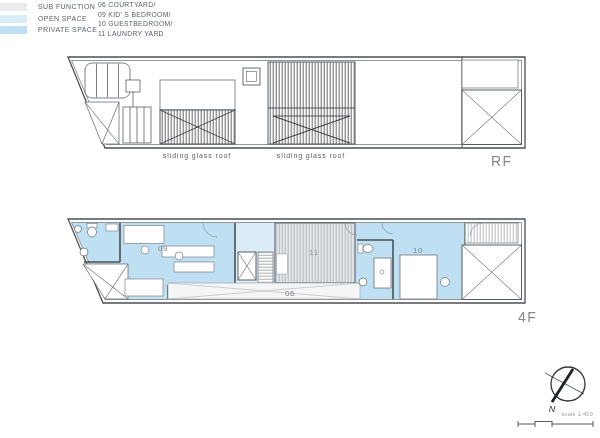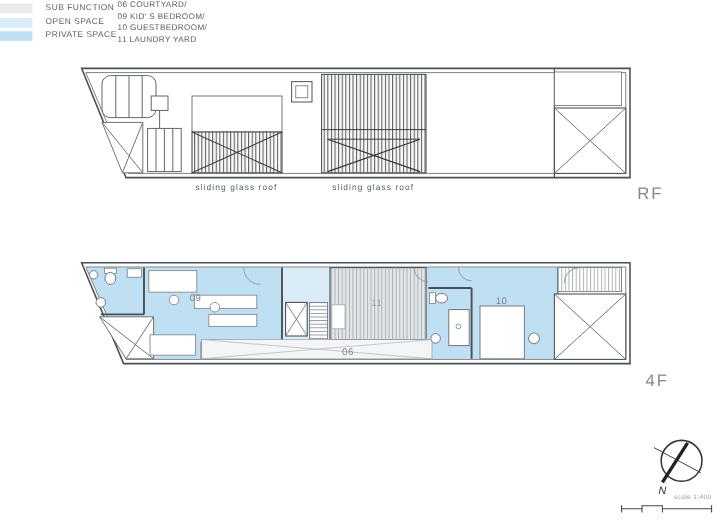"RF" .plan-label { margin-left: 40px -> none }
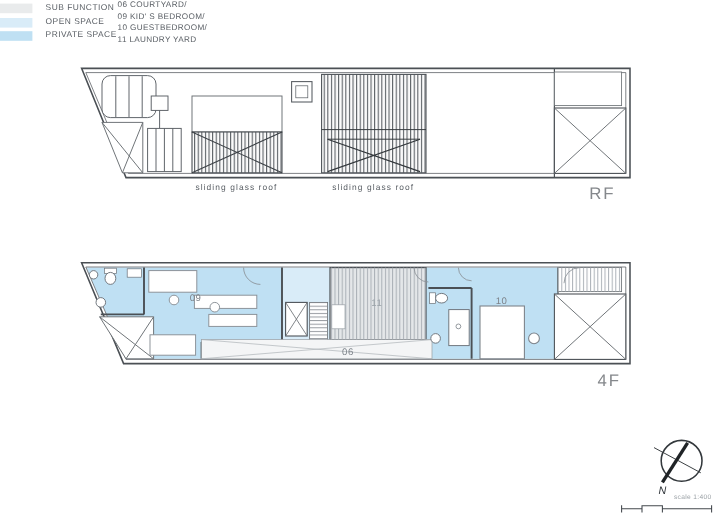"4F" div.plan-label { left: 498px -> 518px }
